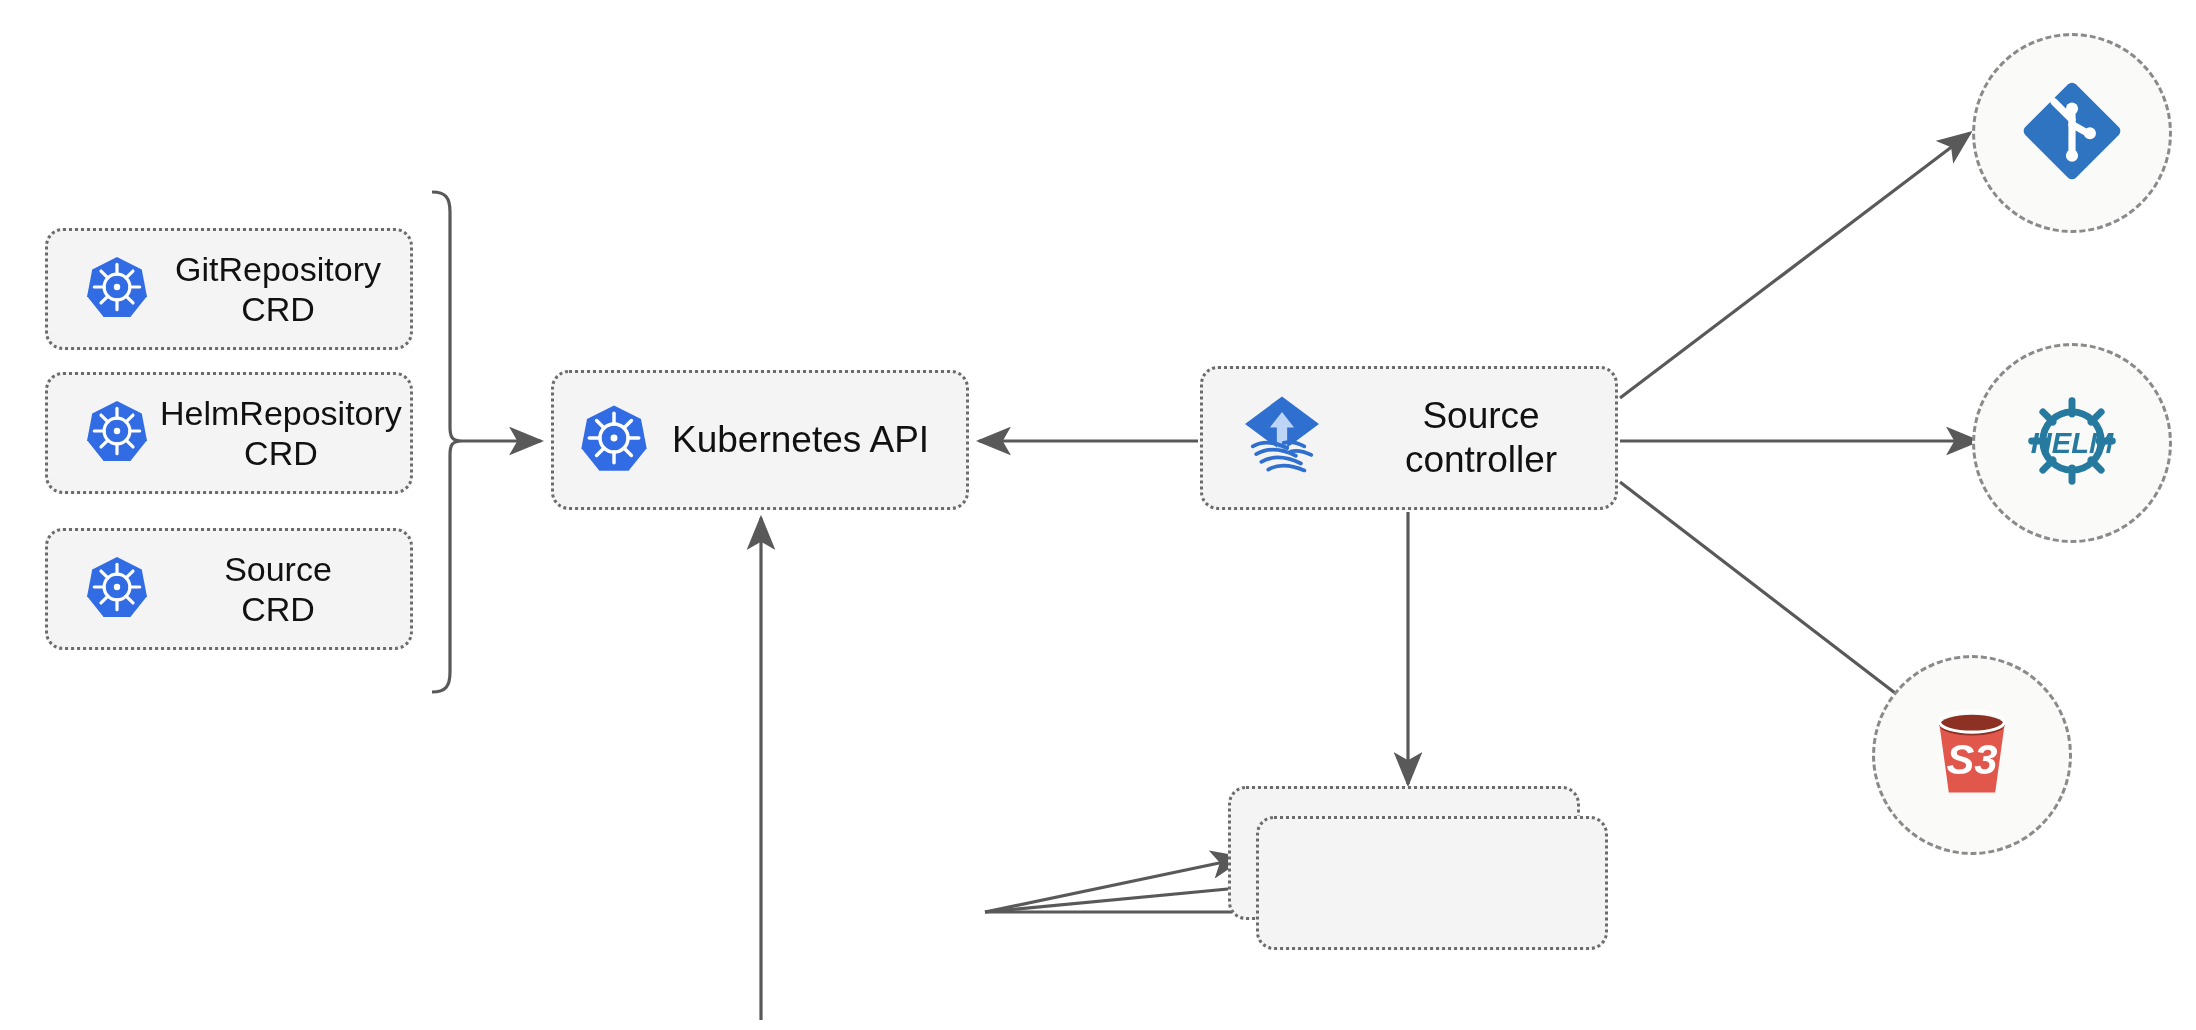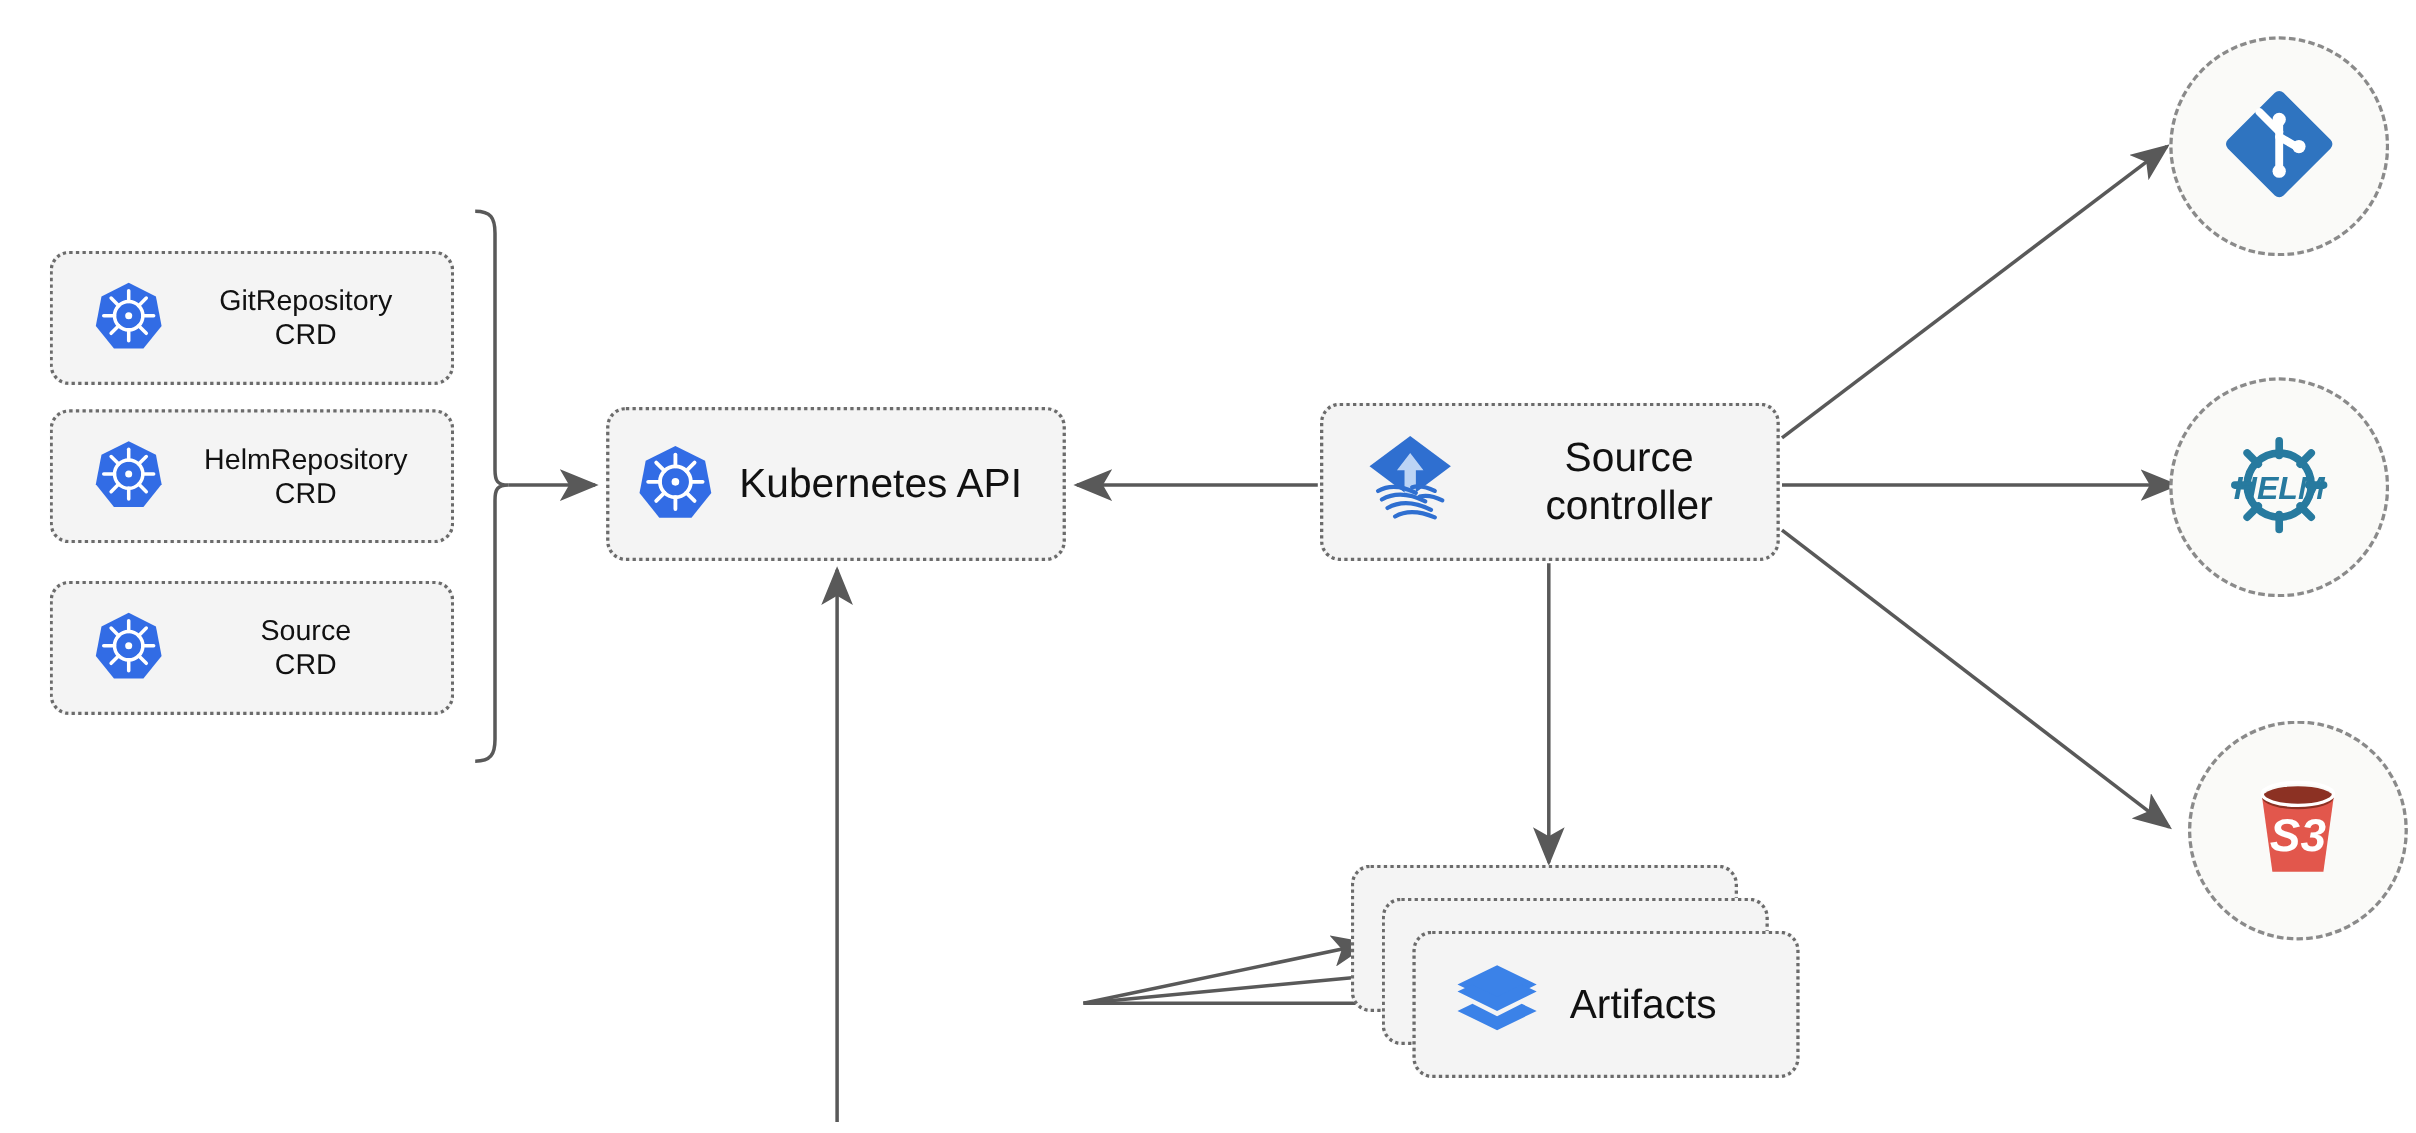"GitRepository" .node .label { font-size: 26px -> 34px }
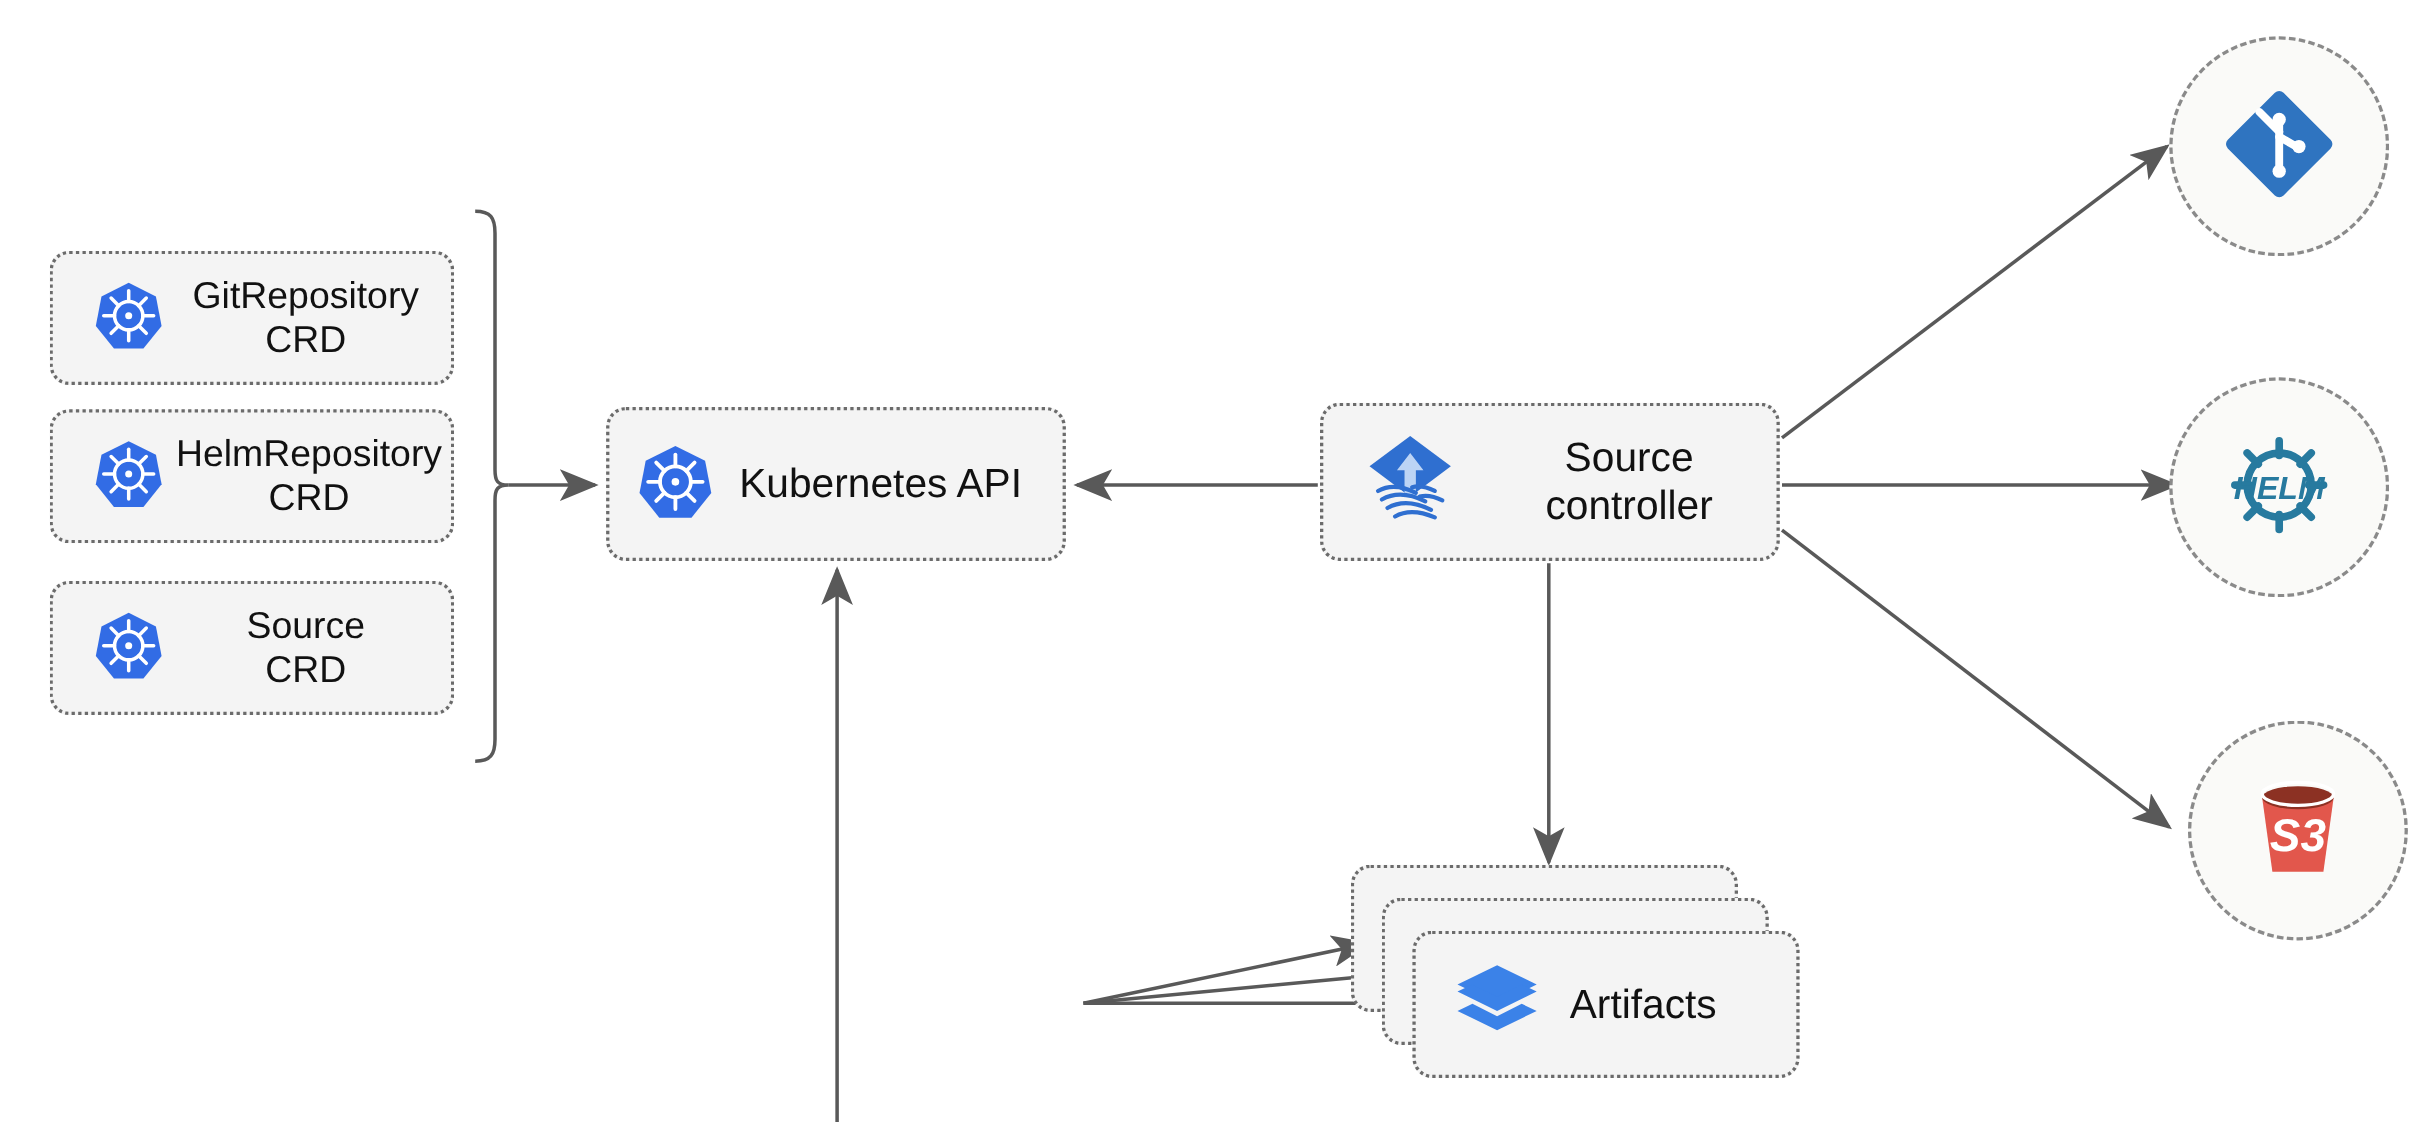"S3" div.ext { left: 1989px -> 1872px }
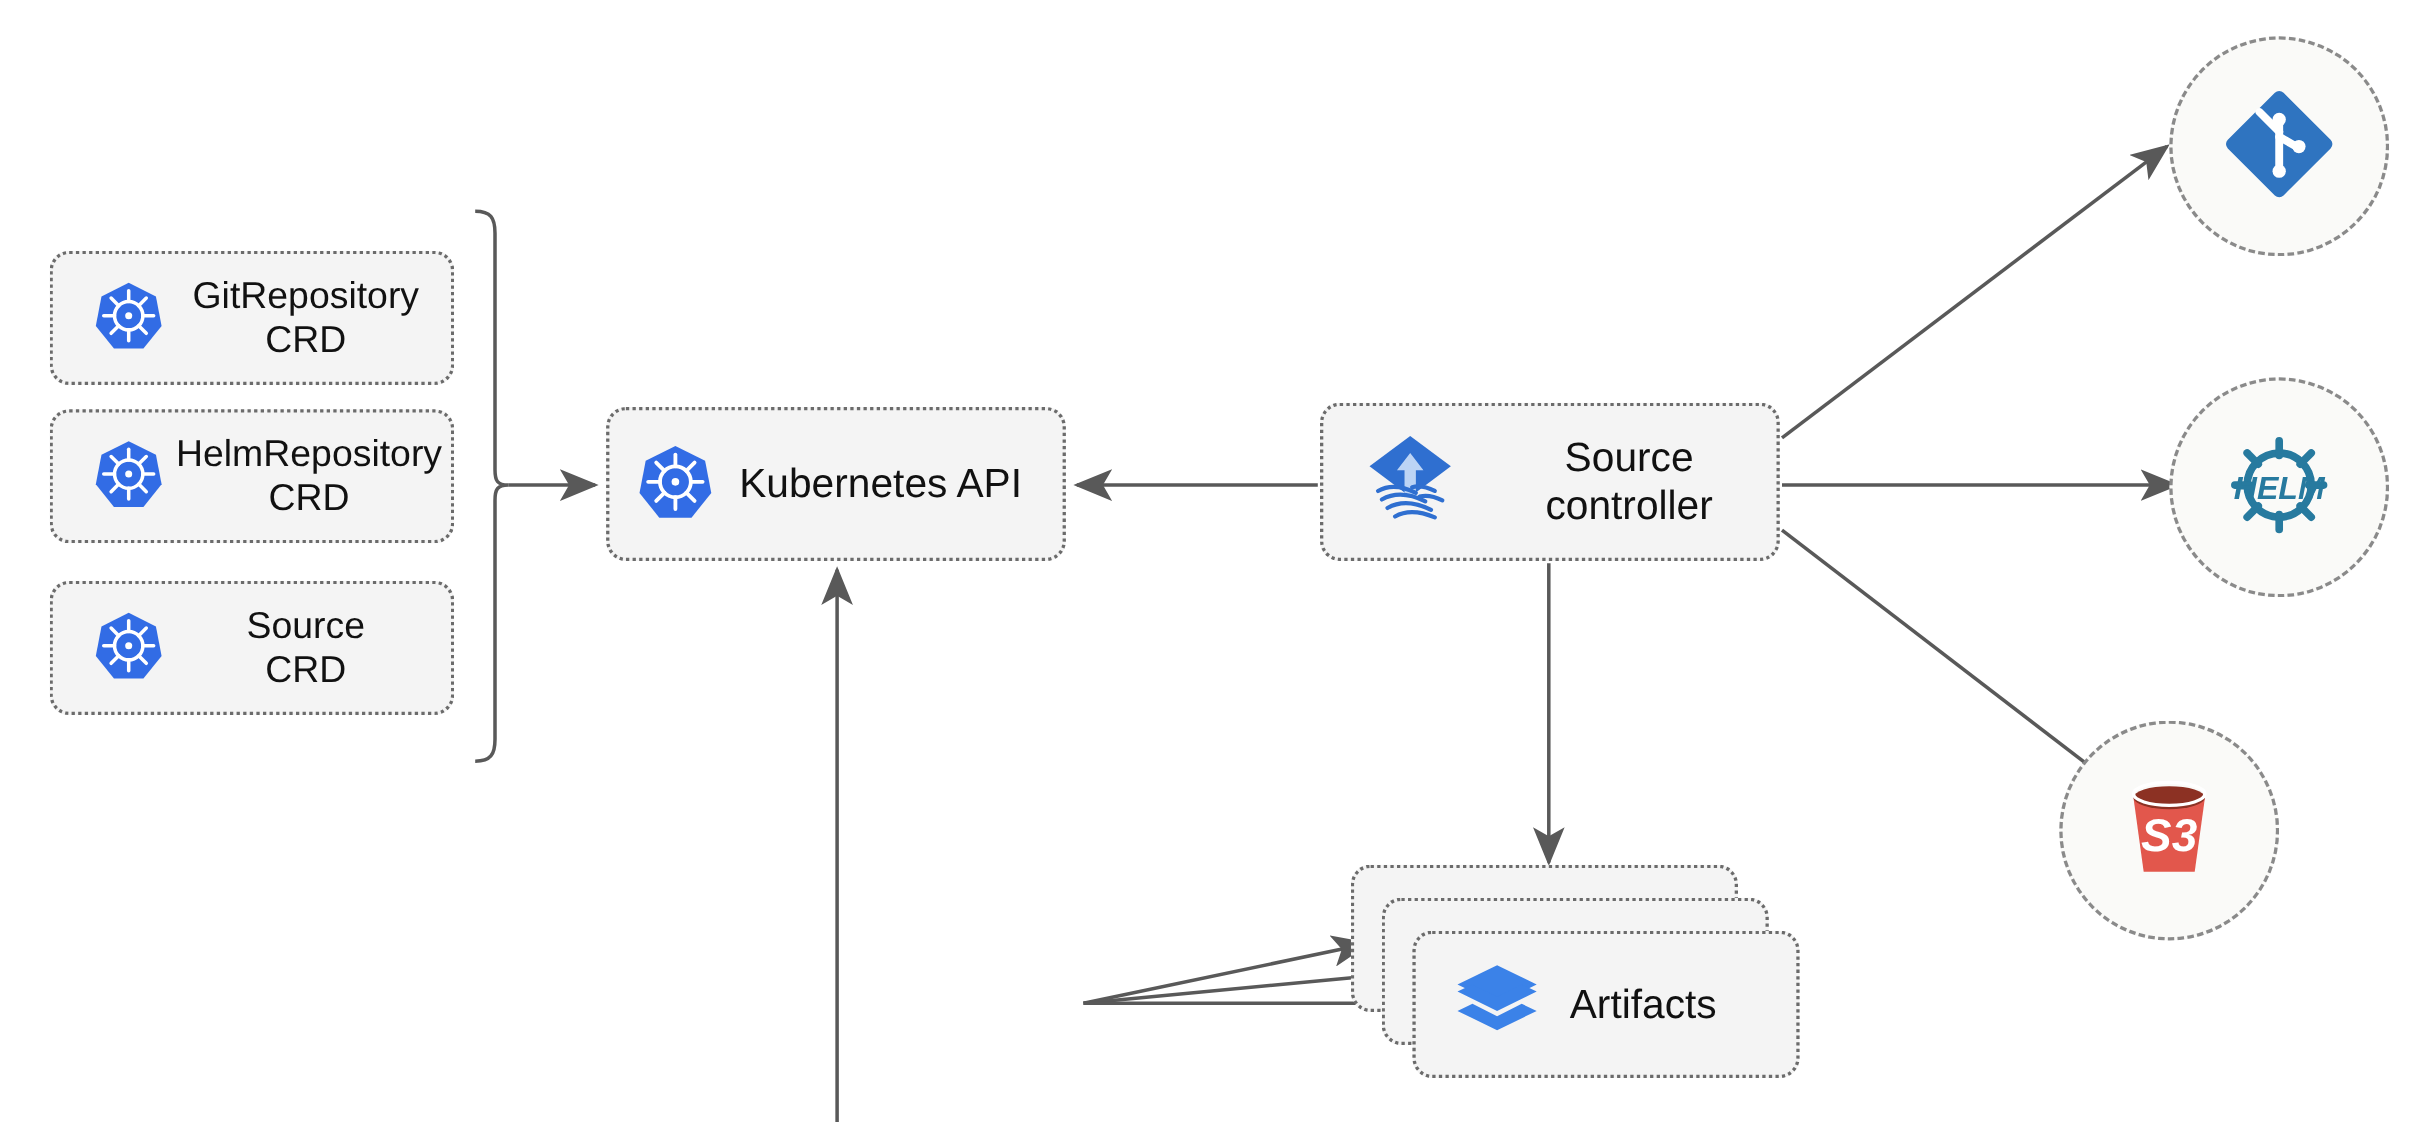"Artifacts" div.card { html: <div> <span> <svg> <path></path> <path></path> <path></path> </svg> </span> <span>Artifacts</span> </div> -> none }
